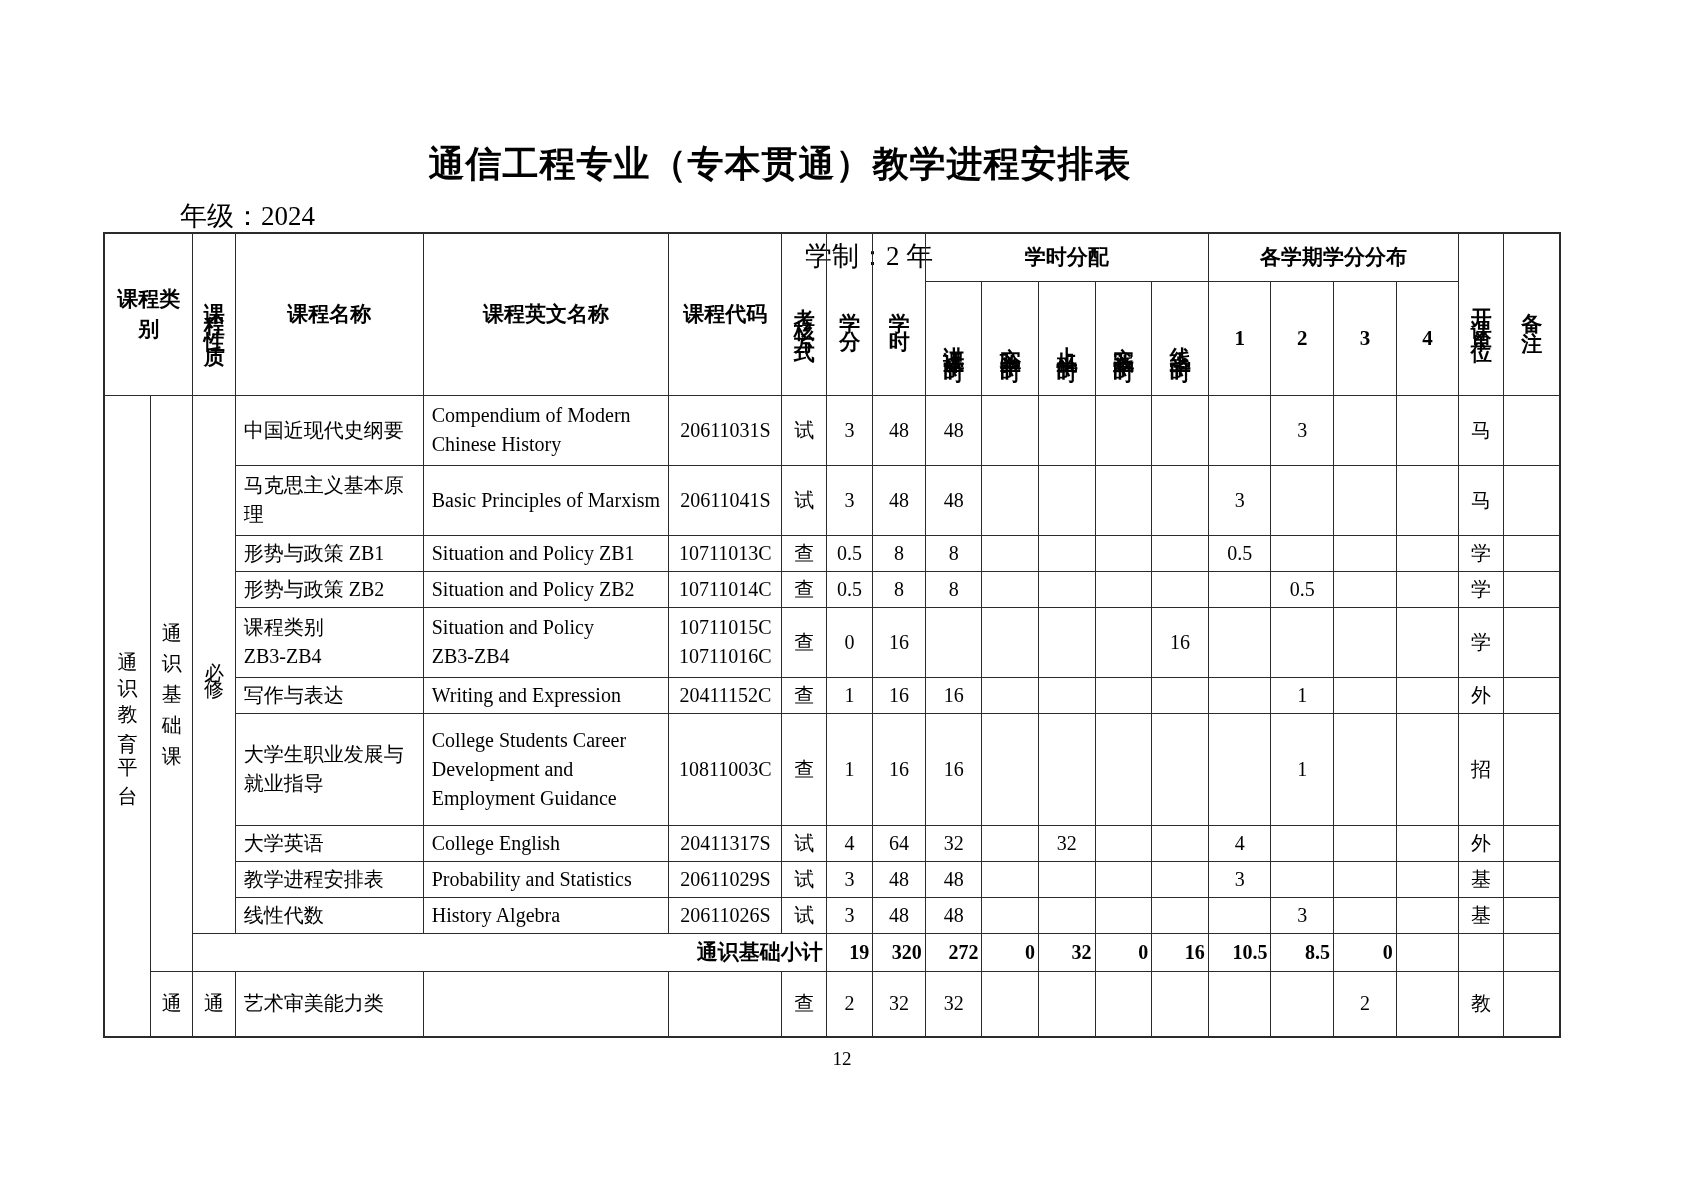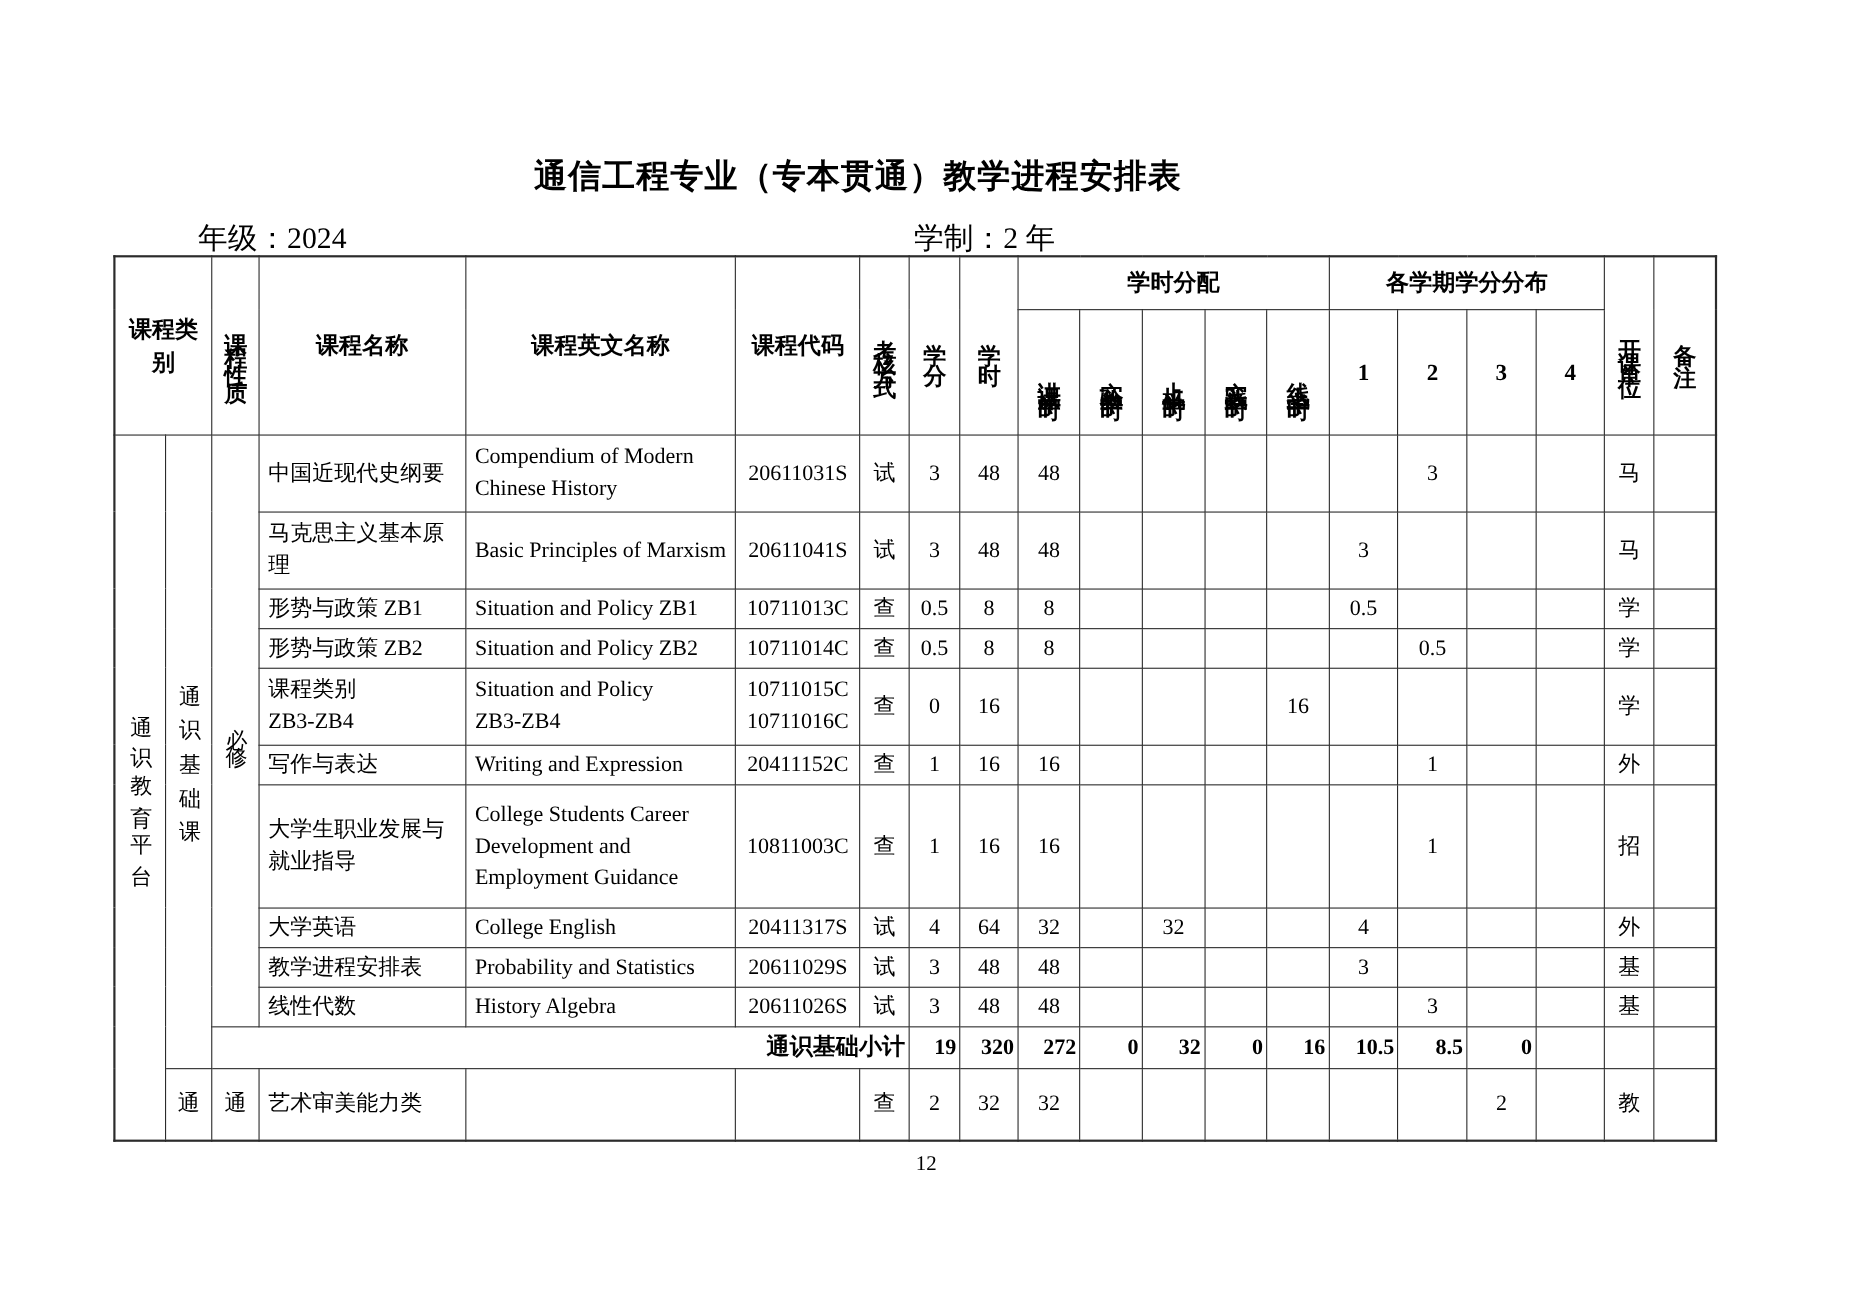"通信工程专业（专本贯通）教学进程安排表" .page-title { font-size: 30px -> 36px }
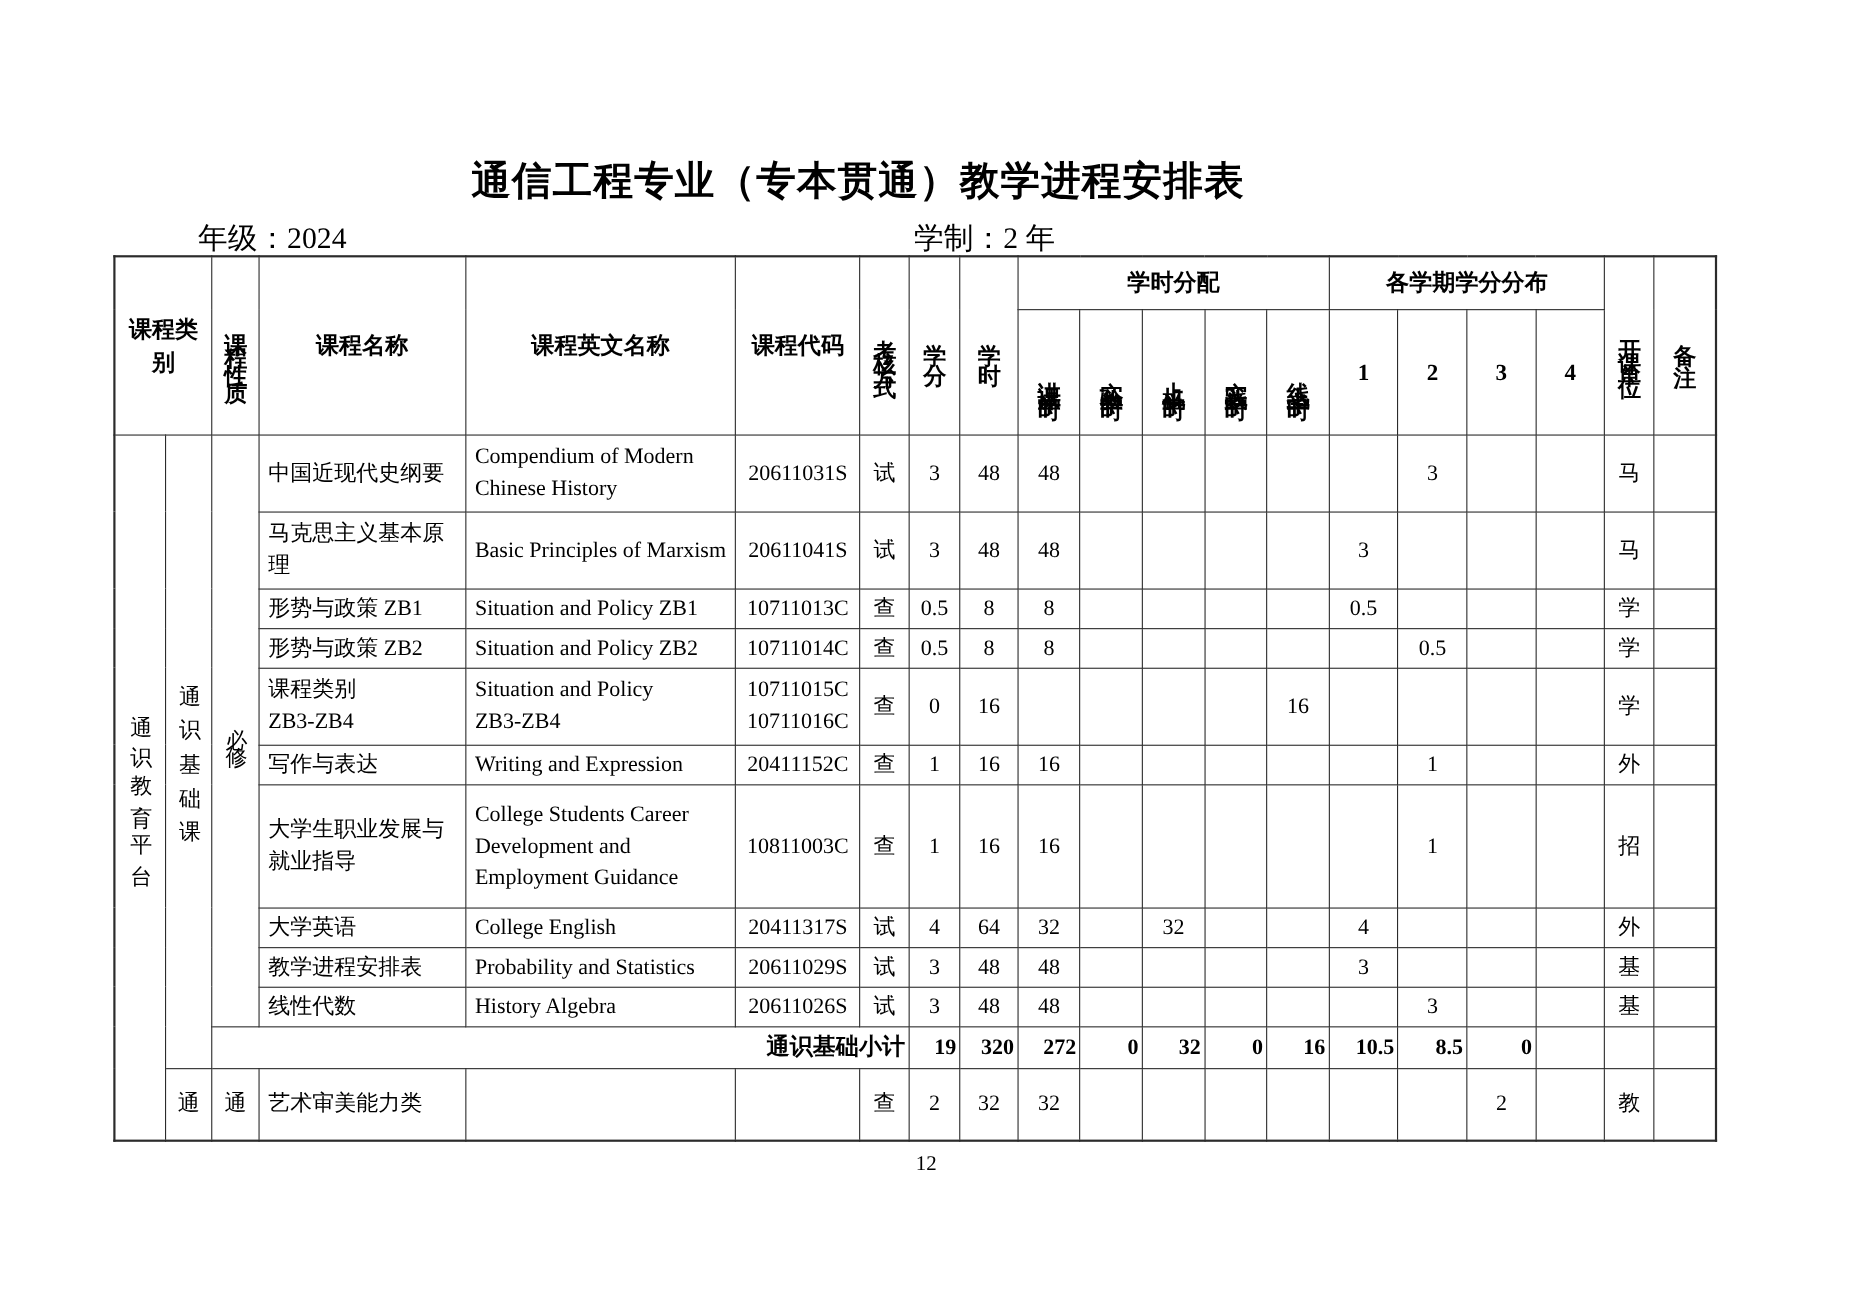"学制：2 年" .duration-label { left: 831px -> 805px; margin-top: none -> 40px }
